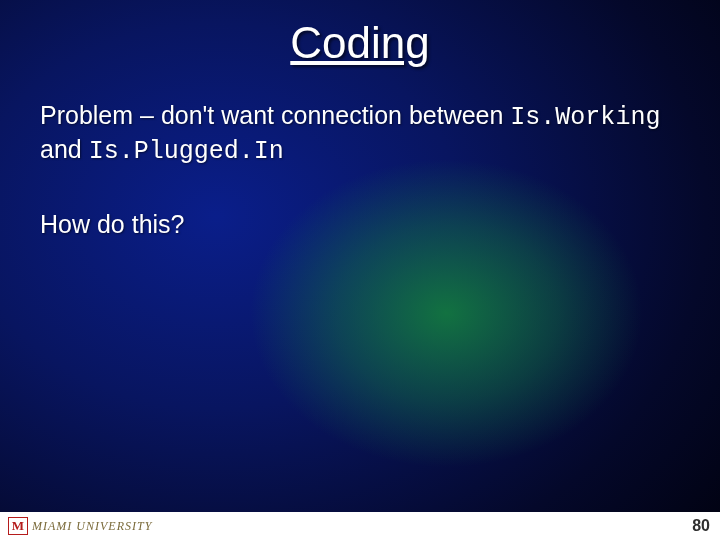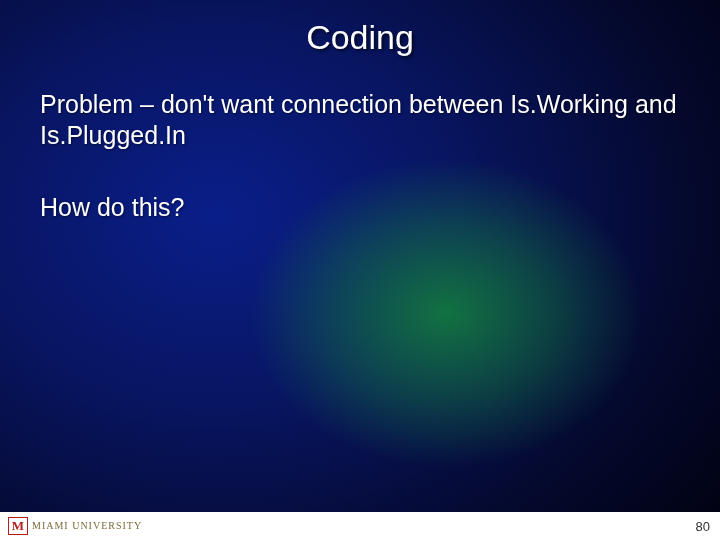"Coding" .title { font-size: 34px -> 44px; text-decoration: none -> underline }
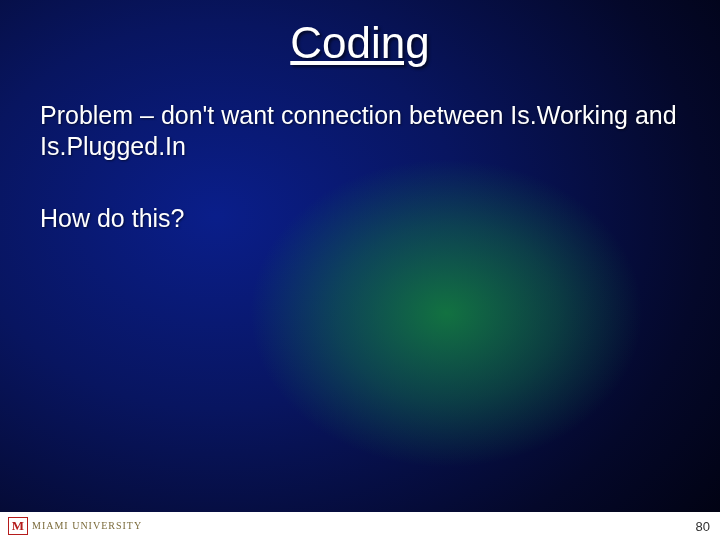"Is.Working" .mono { font-family: Liberation Sans, sans-serif -> Liberation Mono, monospace }
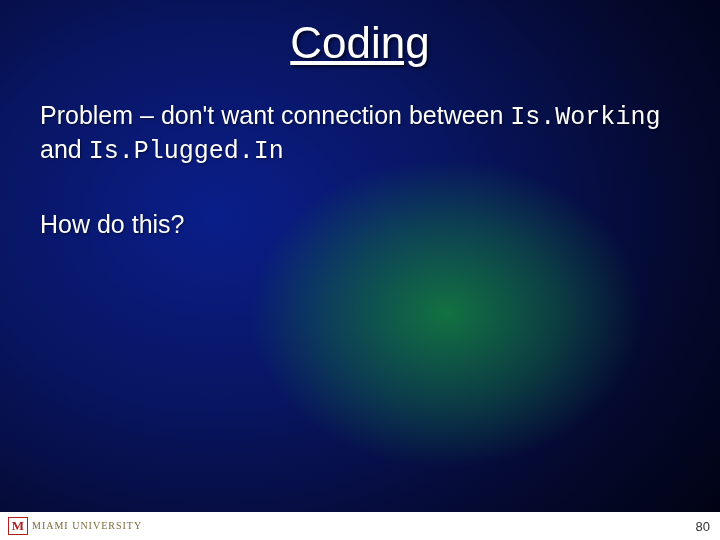"MIAMI UNIVERSITY" .logo-text { font-size: 10px -> 12px; font-style: none -> italic }
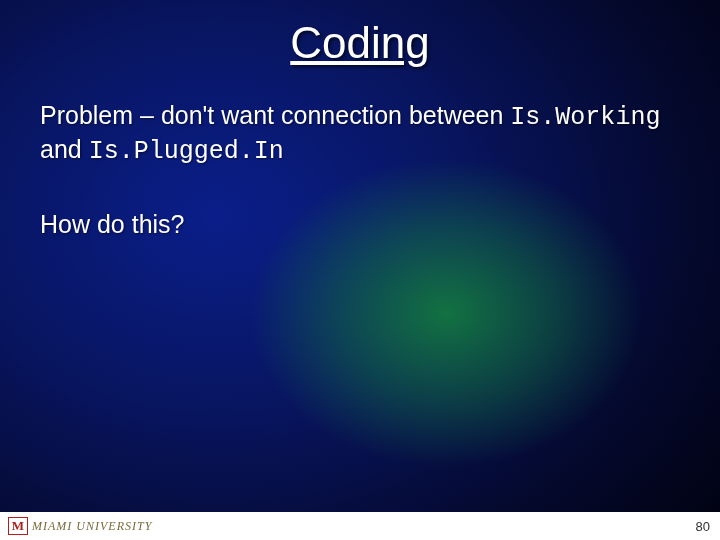"80" .page-num { font-size: 13px -> 16px; font-weight: none -> bold }
